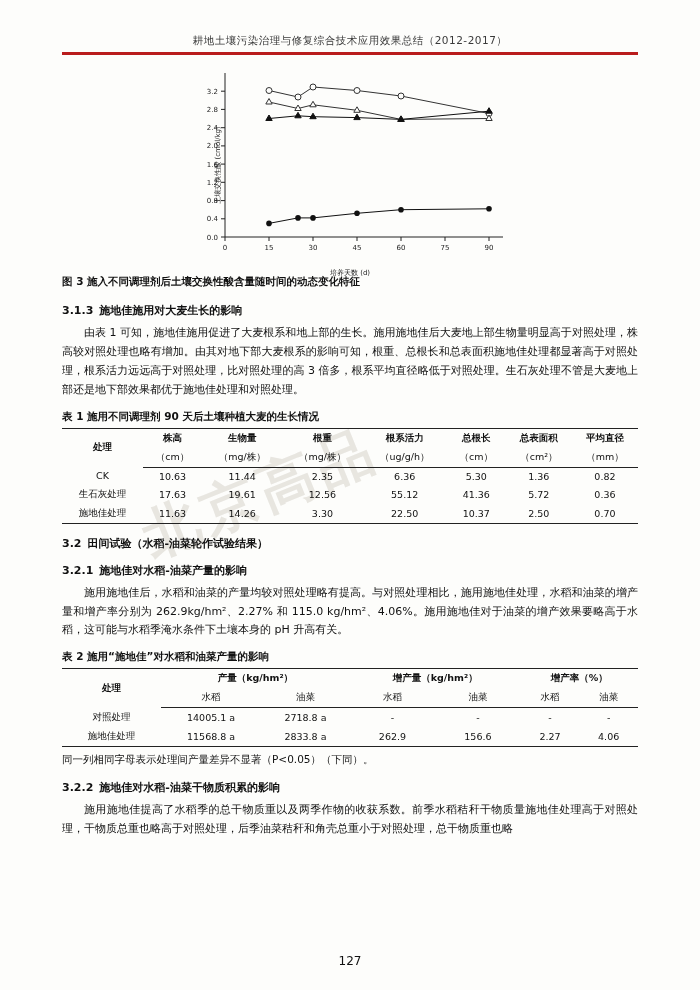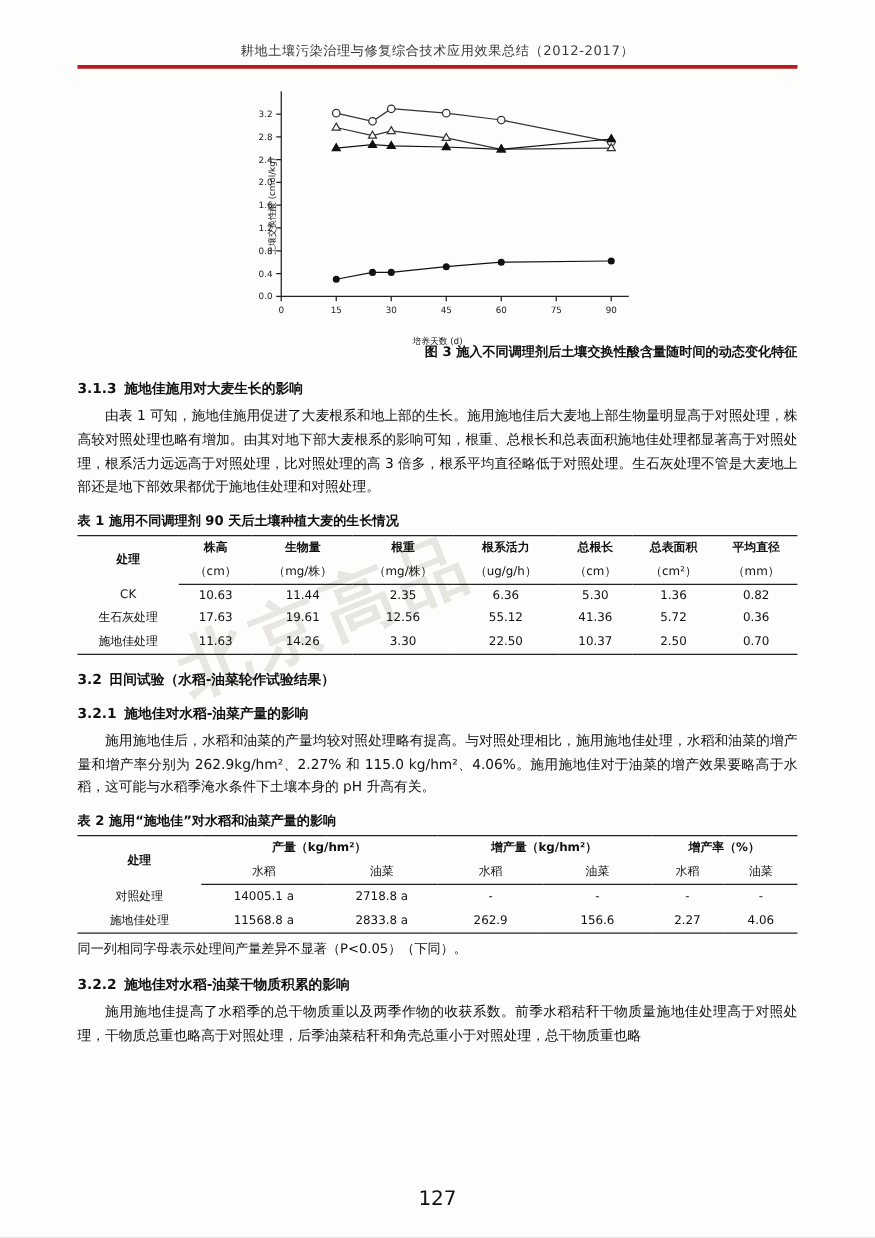"图 3 施入不同调理剂后土壤交换性酸含量随时间的动态变化特征" .chart-caption { text-align: right -> left }
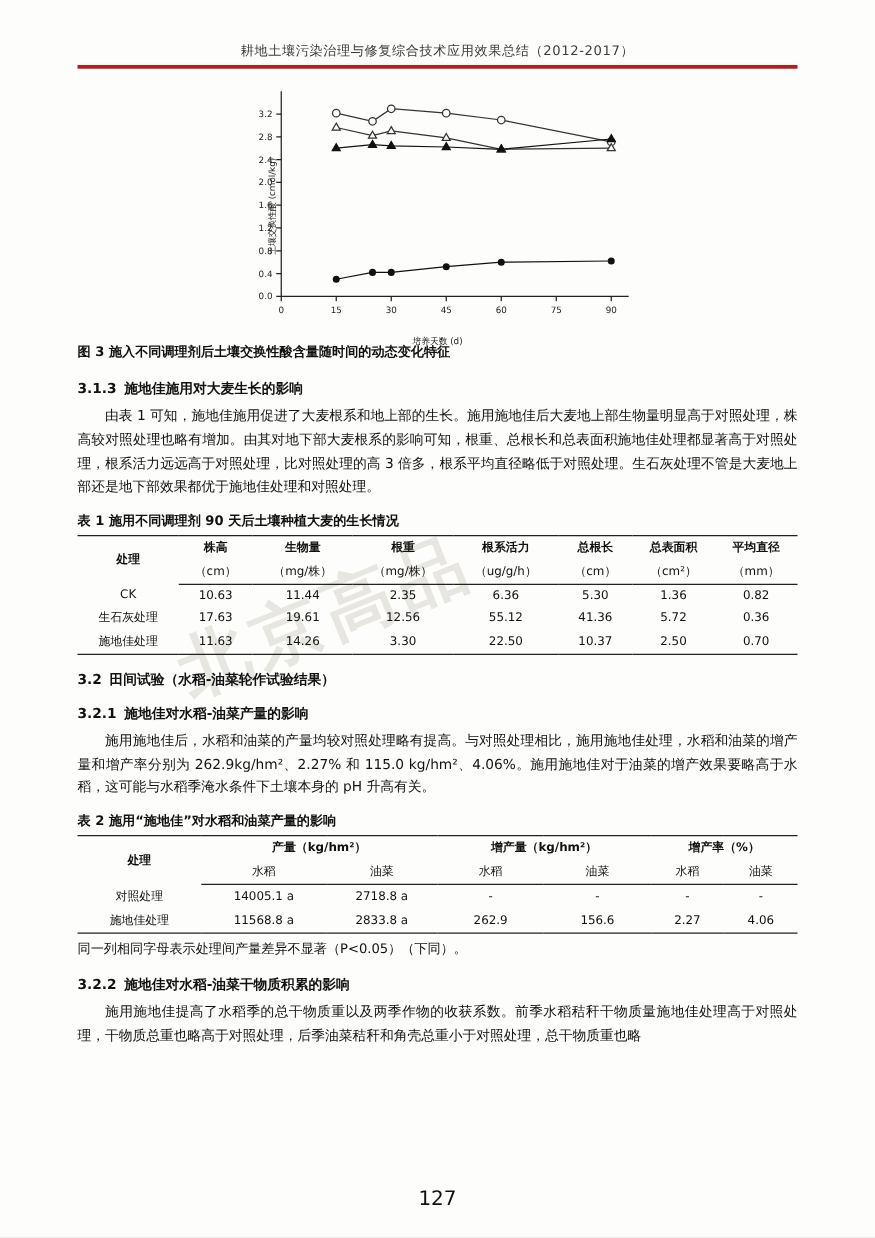"127" .footer-num { font-size: 16px -> 12px }
